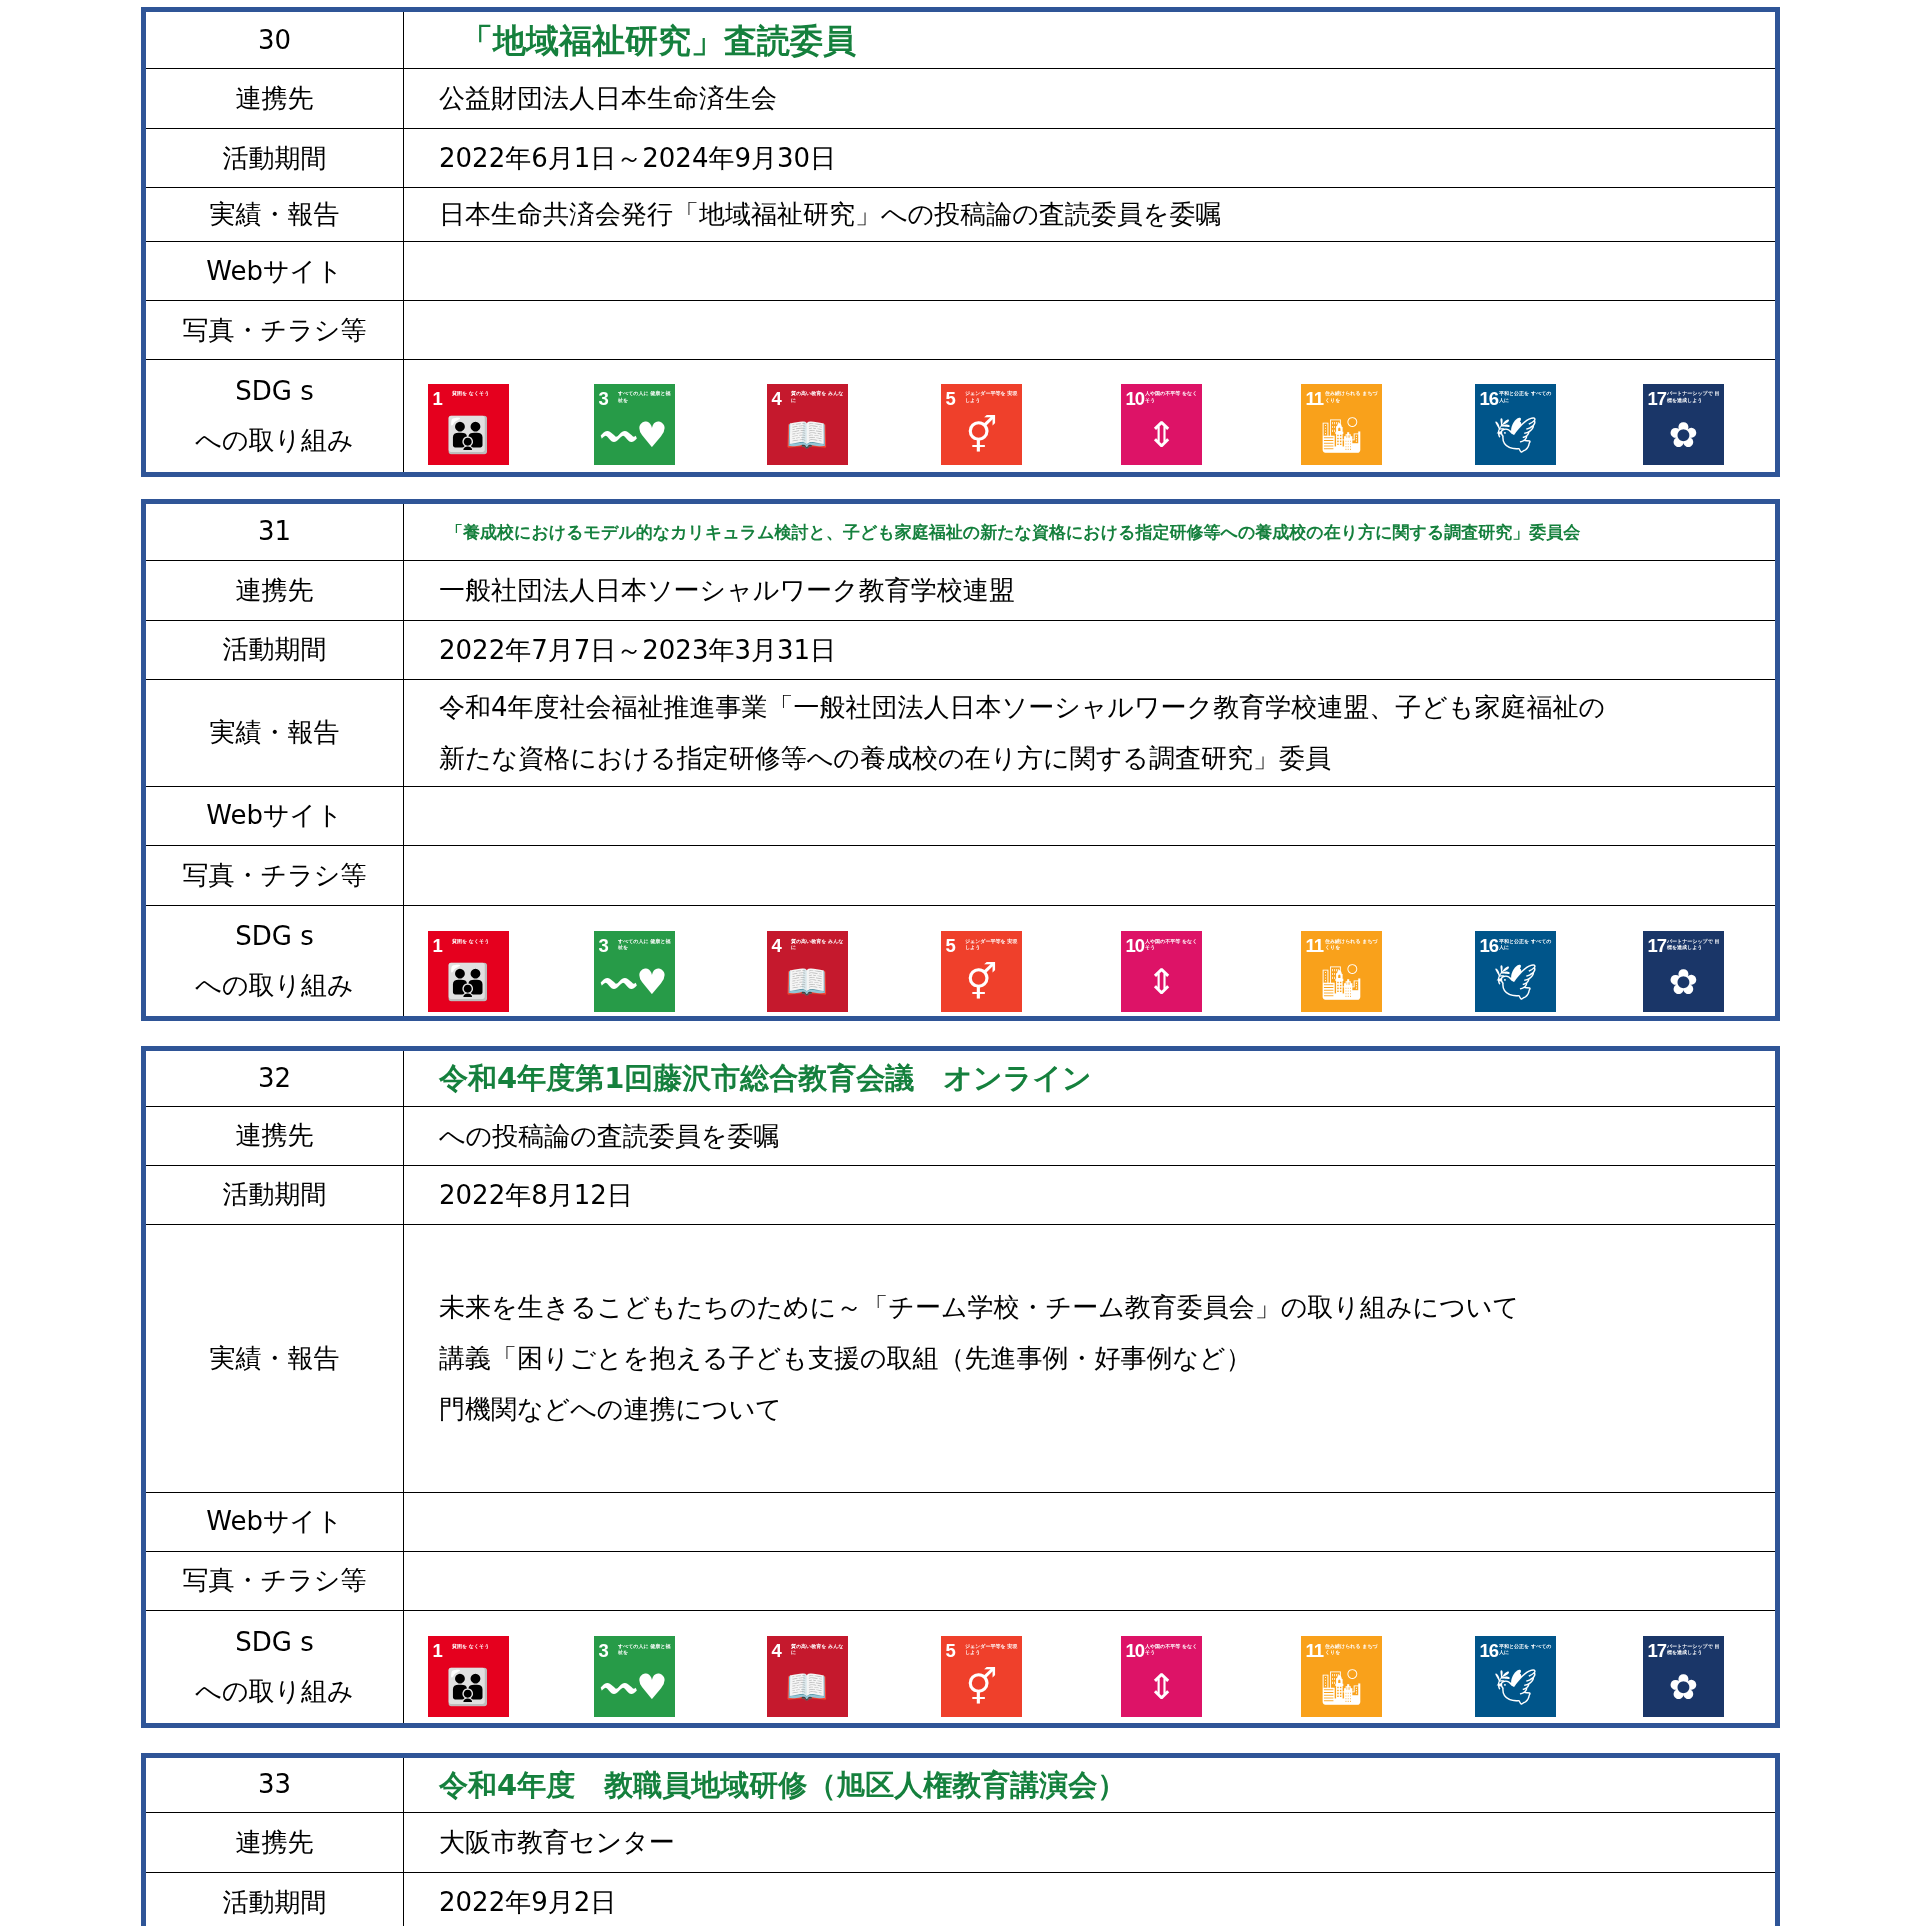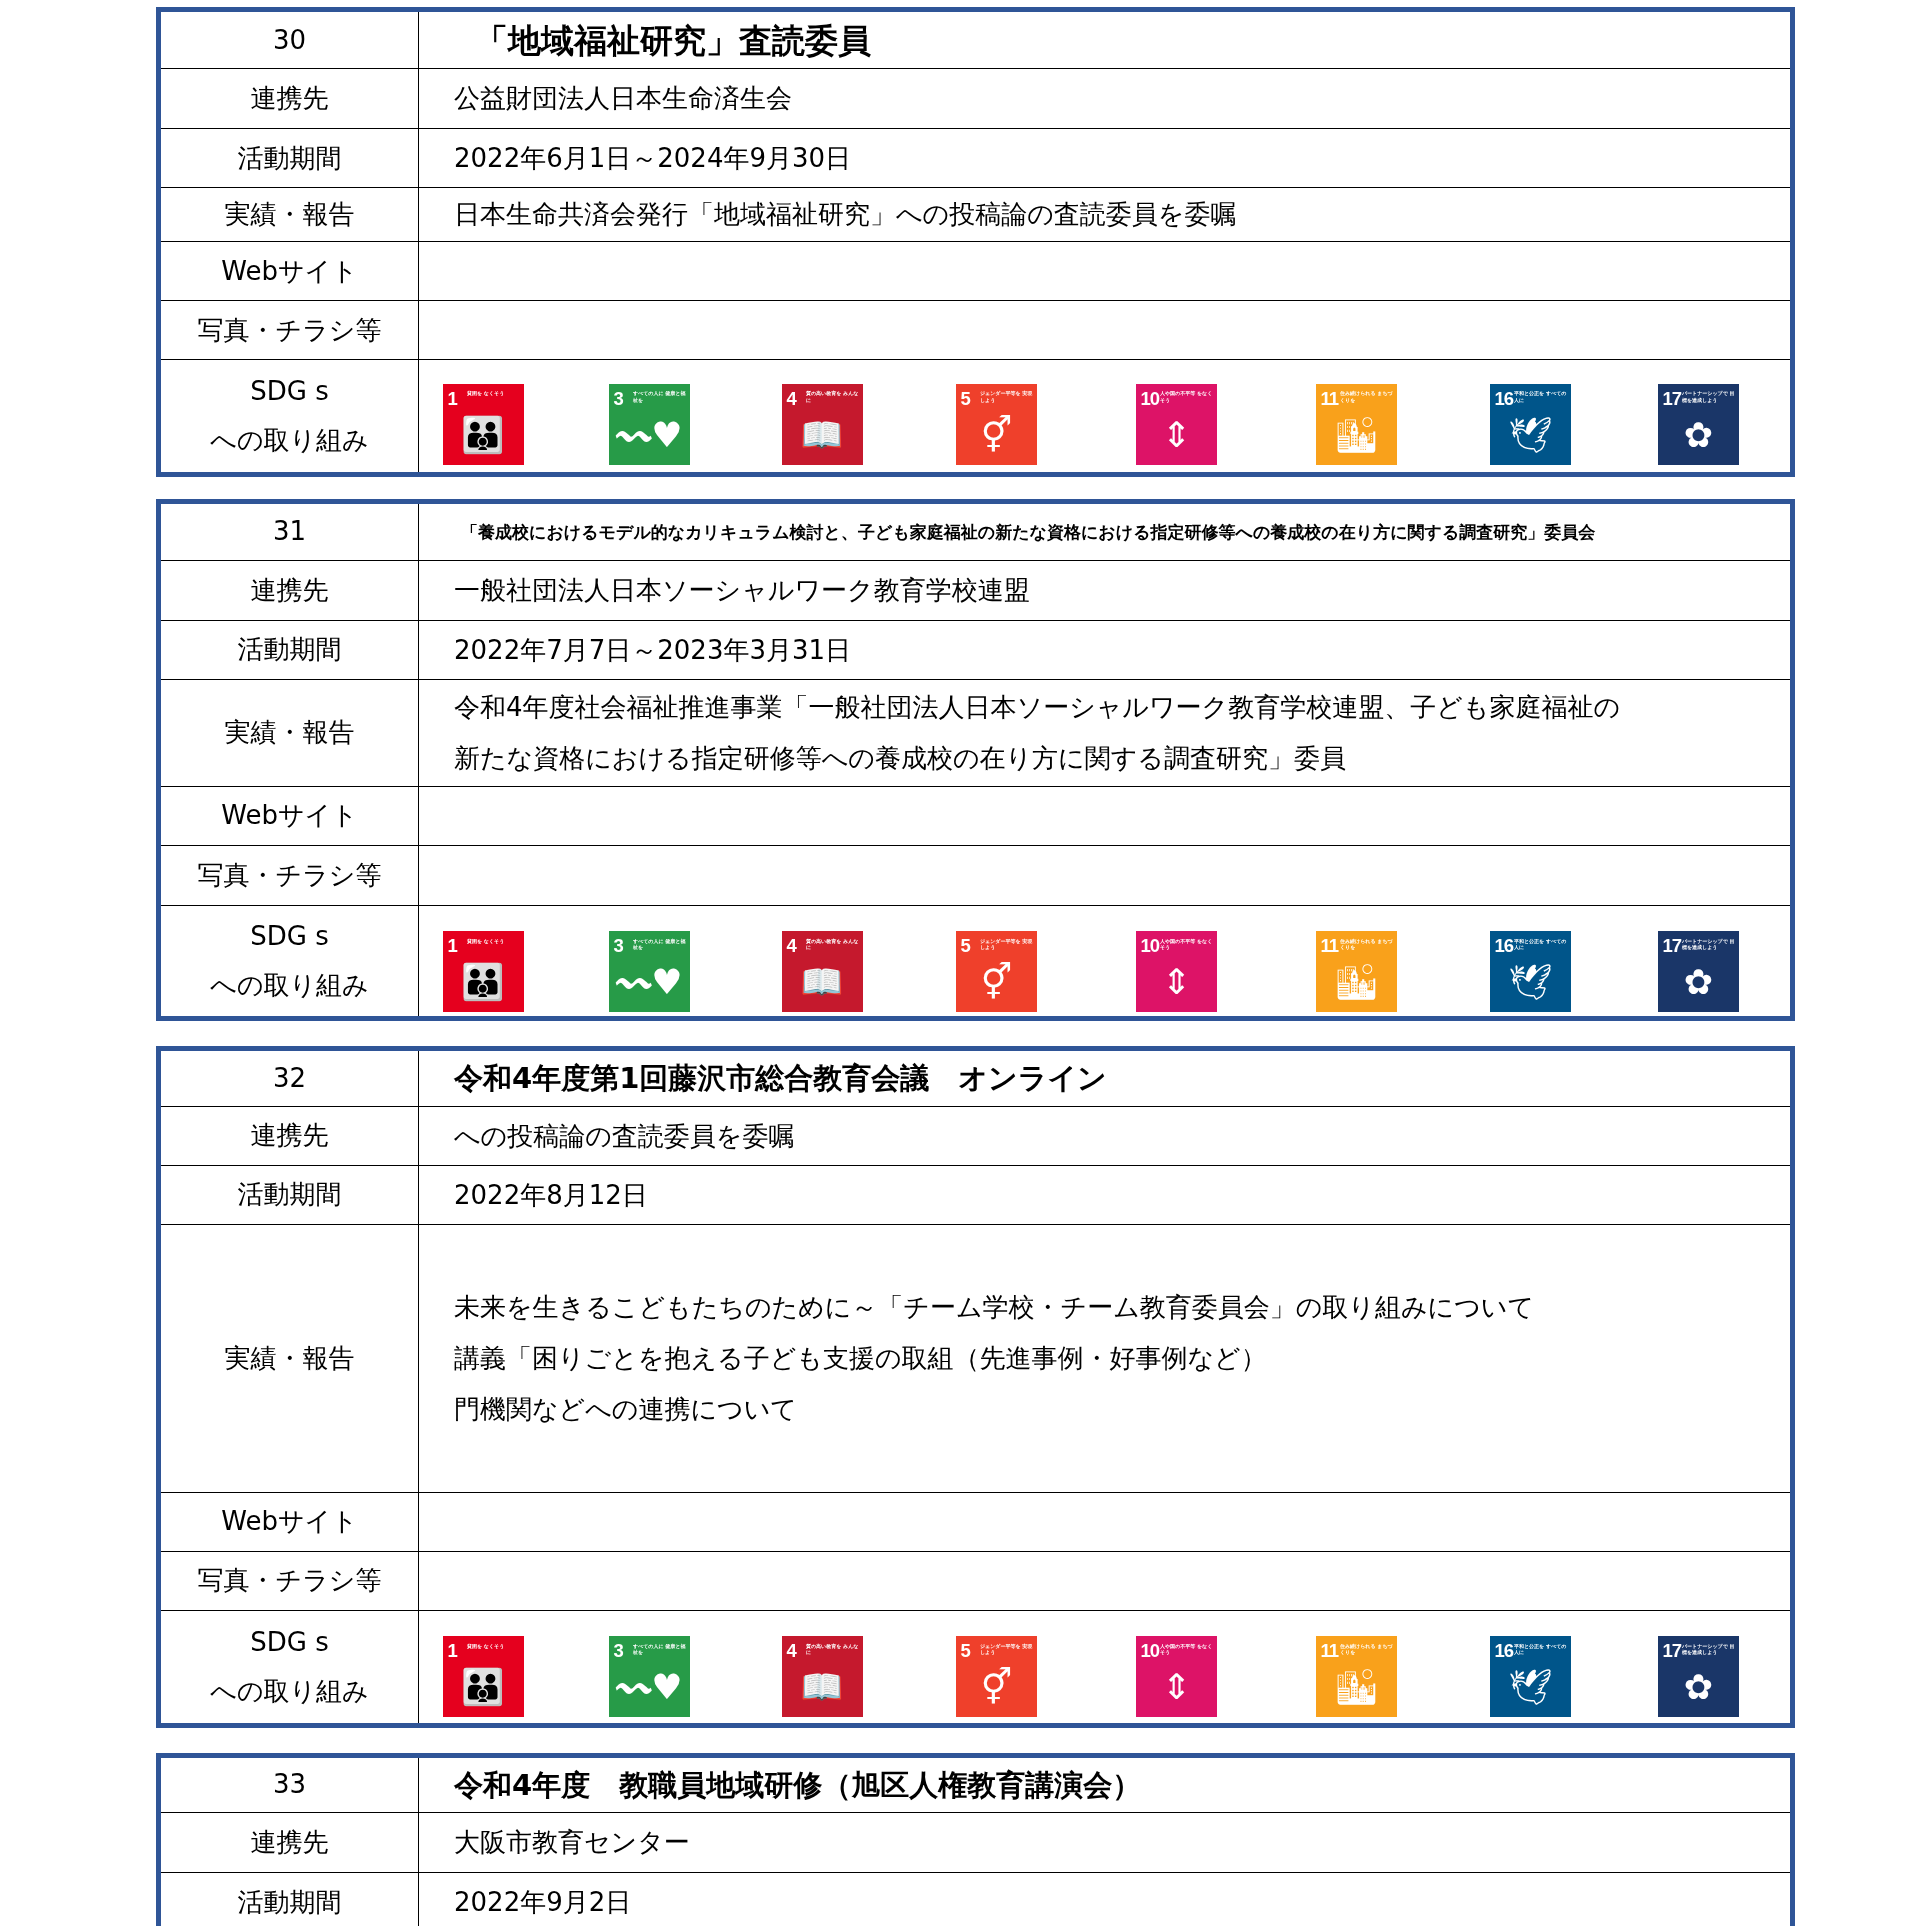"30" .block { left: 156px -> 141px }
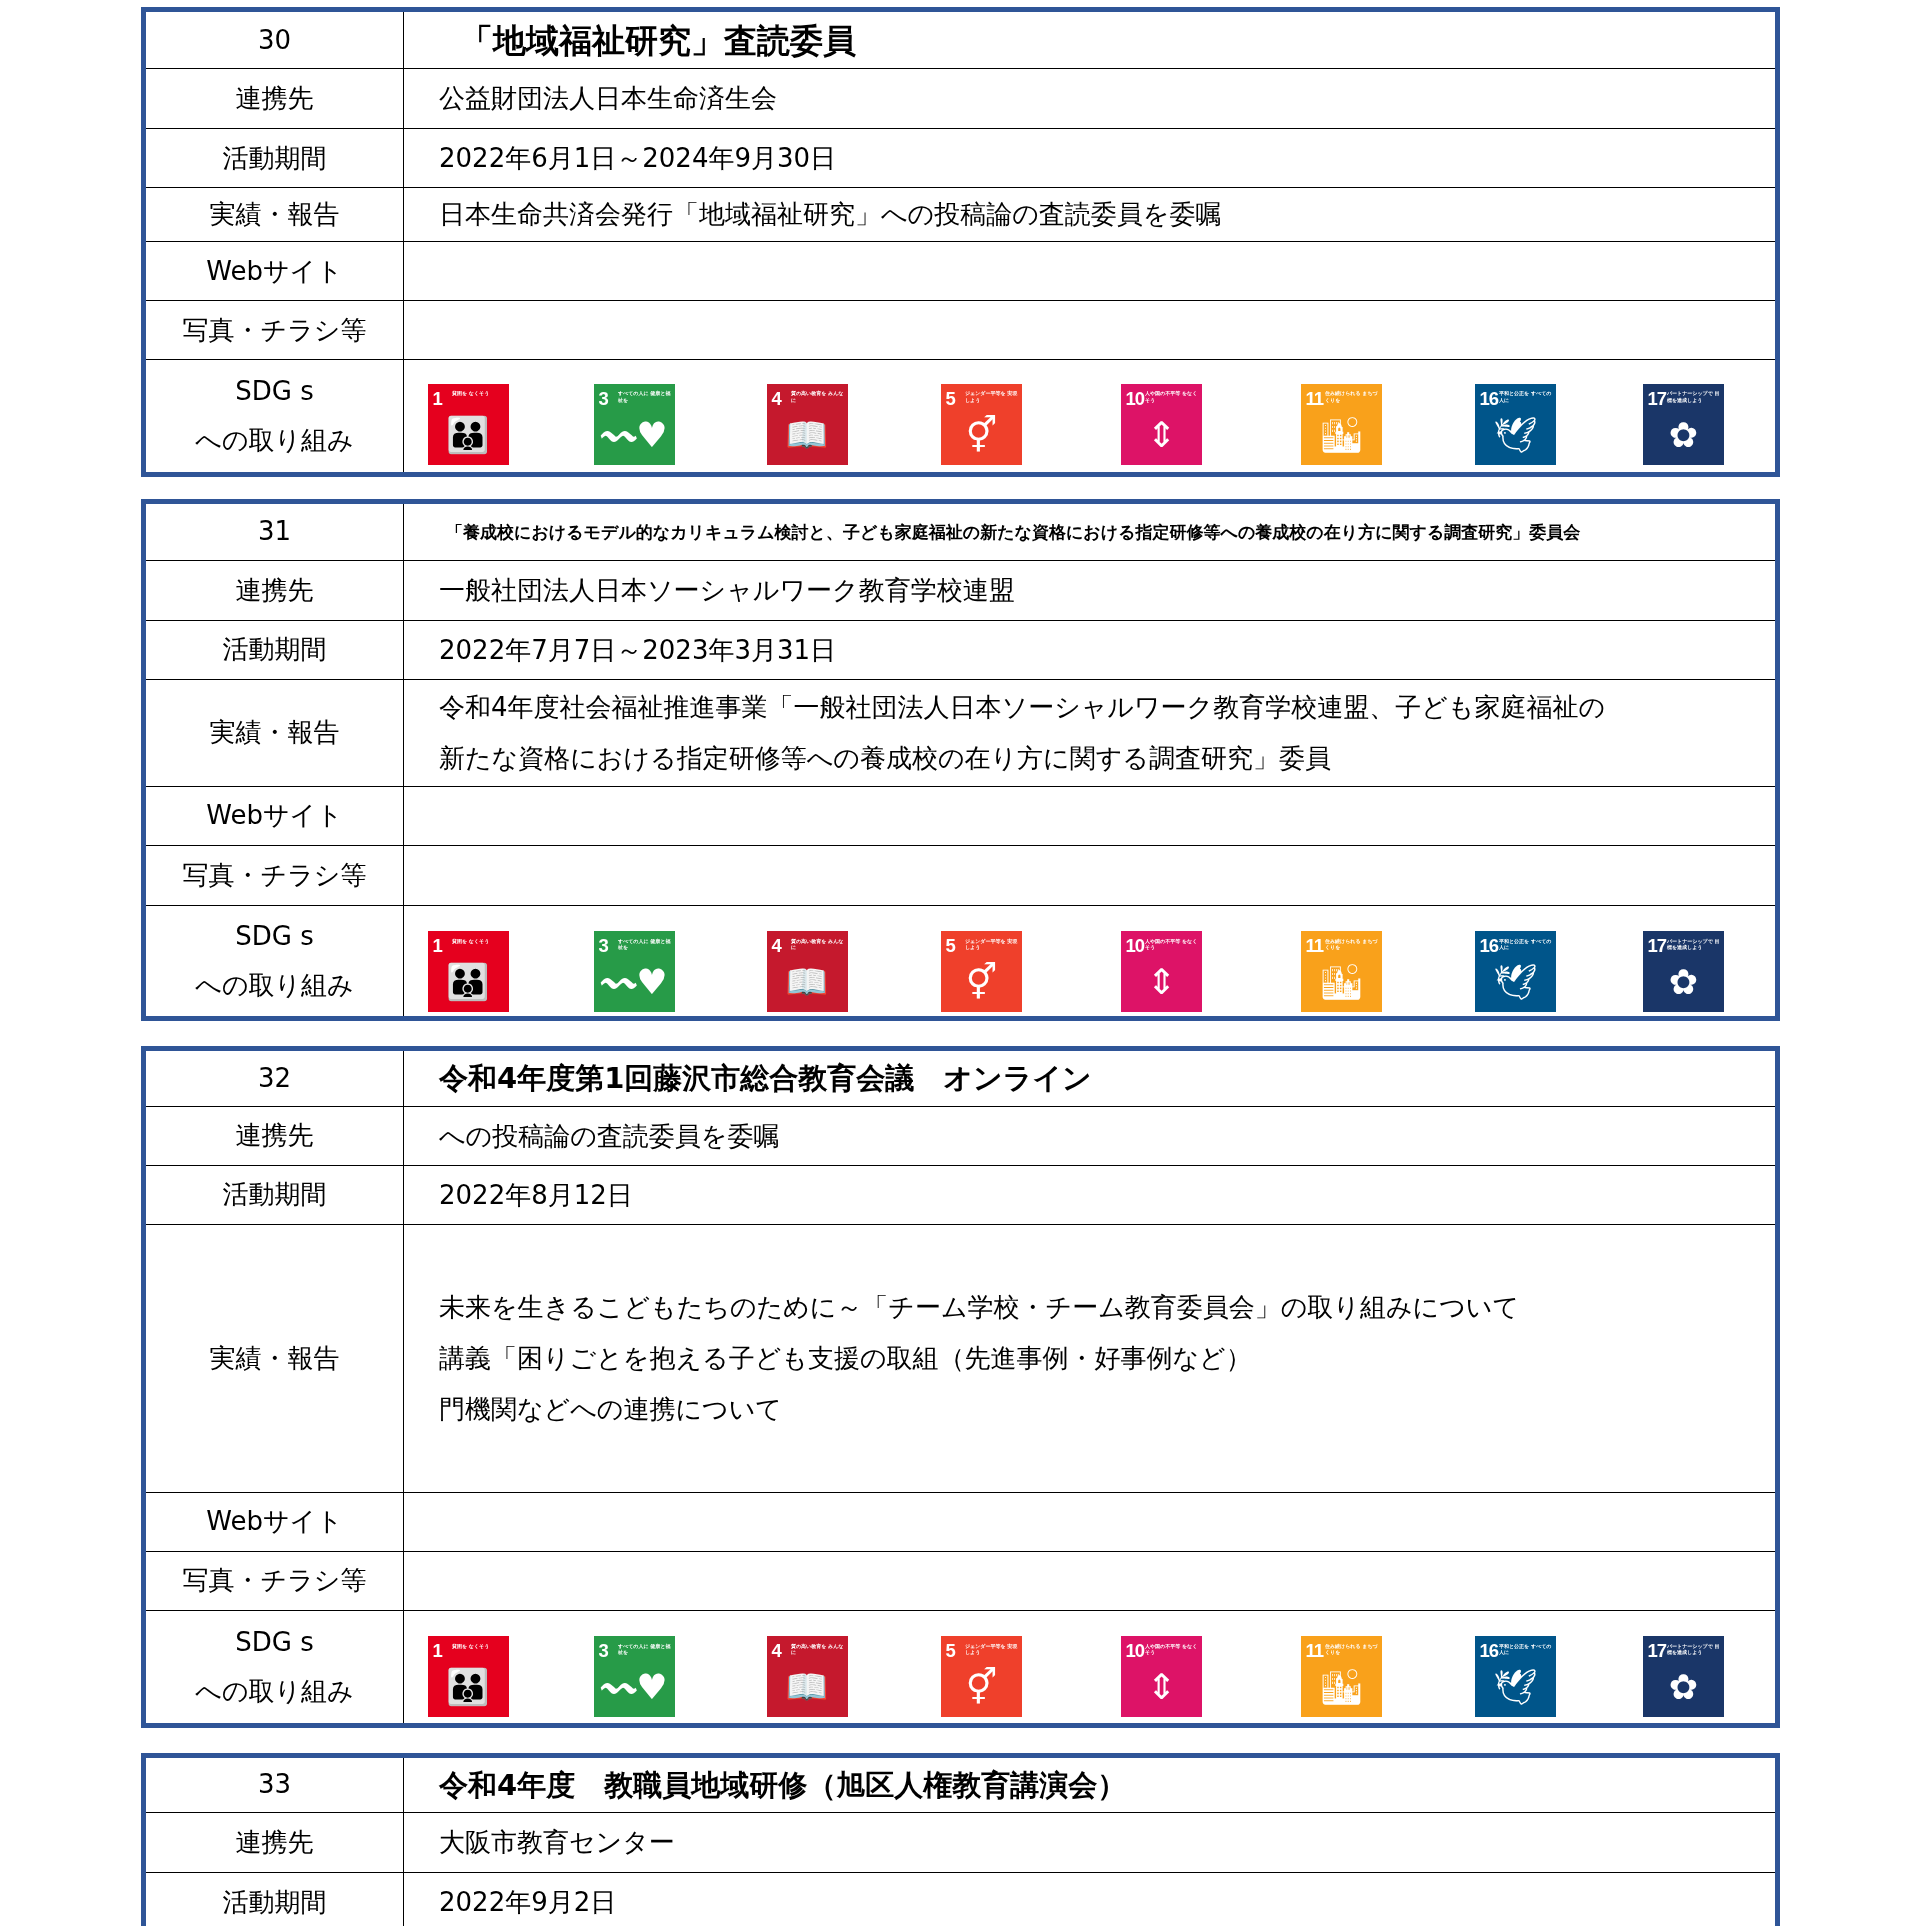"「地域福祉研究」査読委員" .title { color: #000000 -> #15803d }
